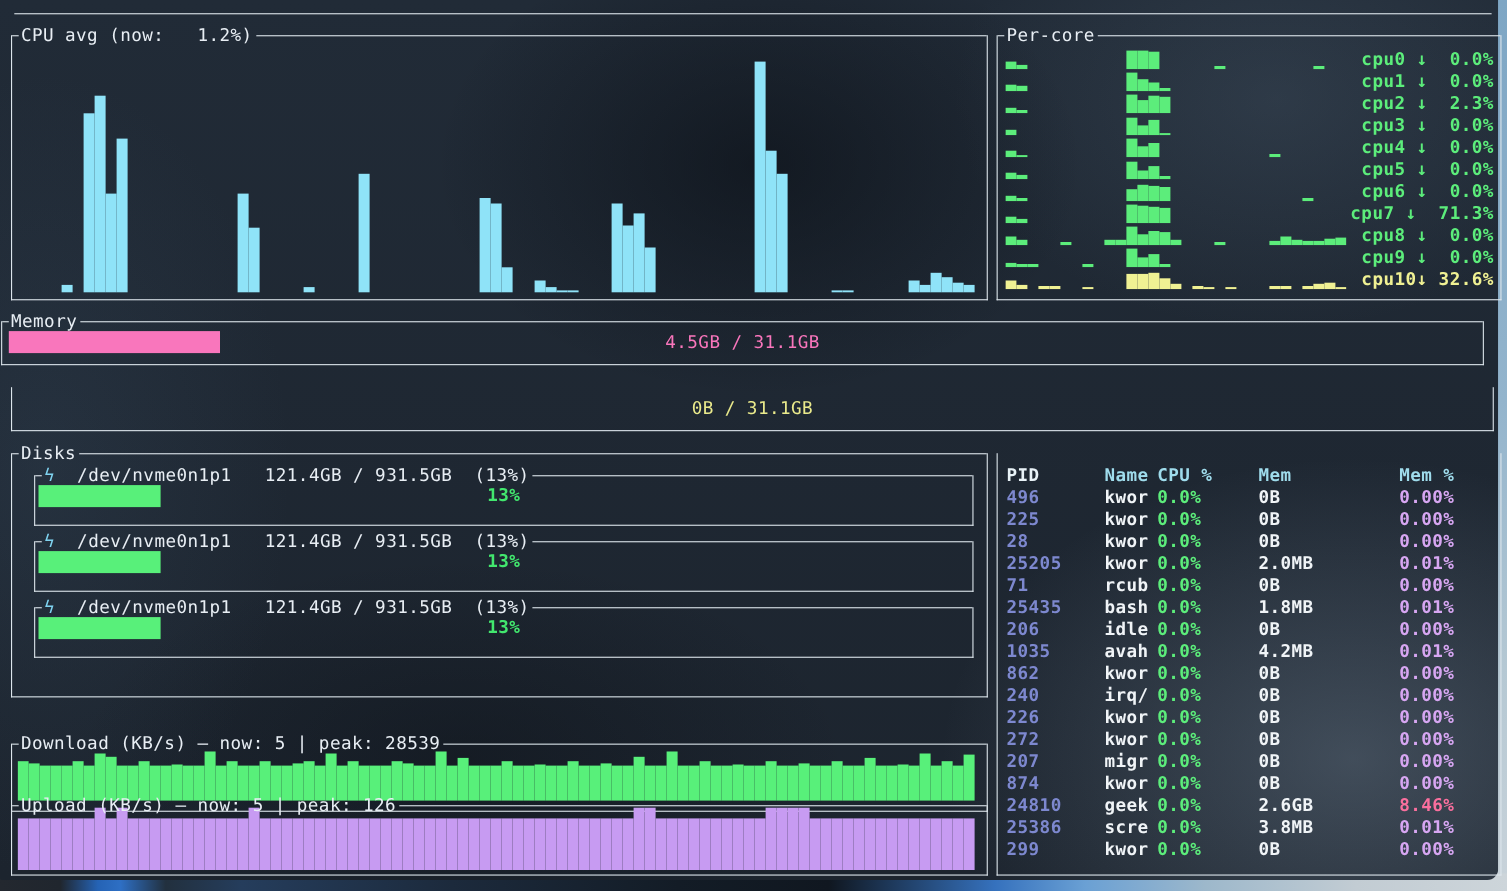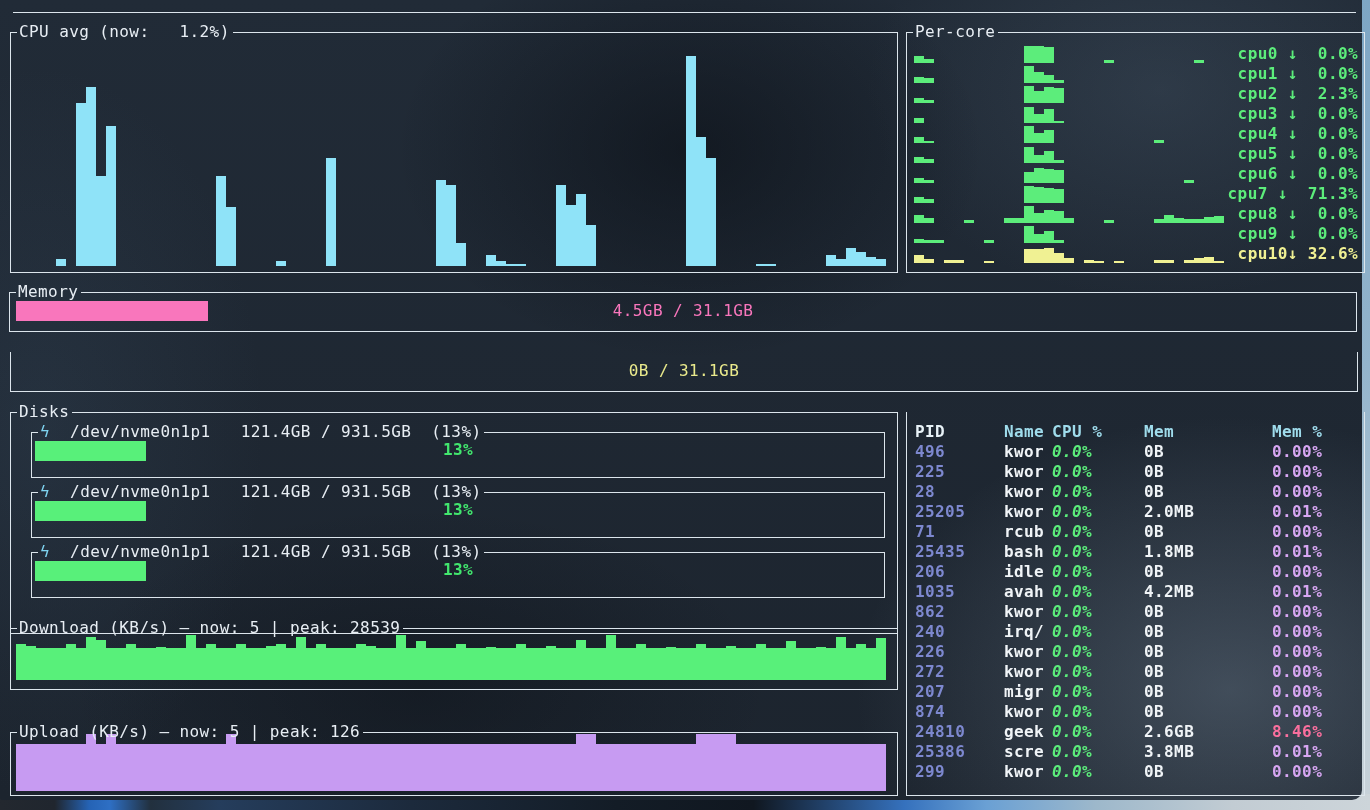"Memory" div.panel { left: 9px -> 1px }
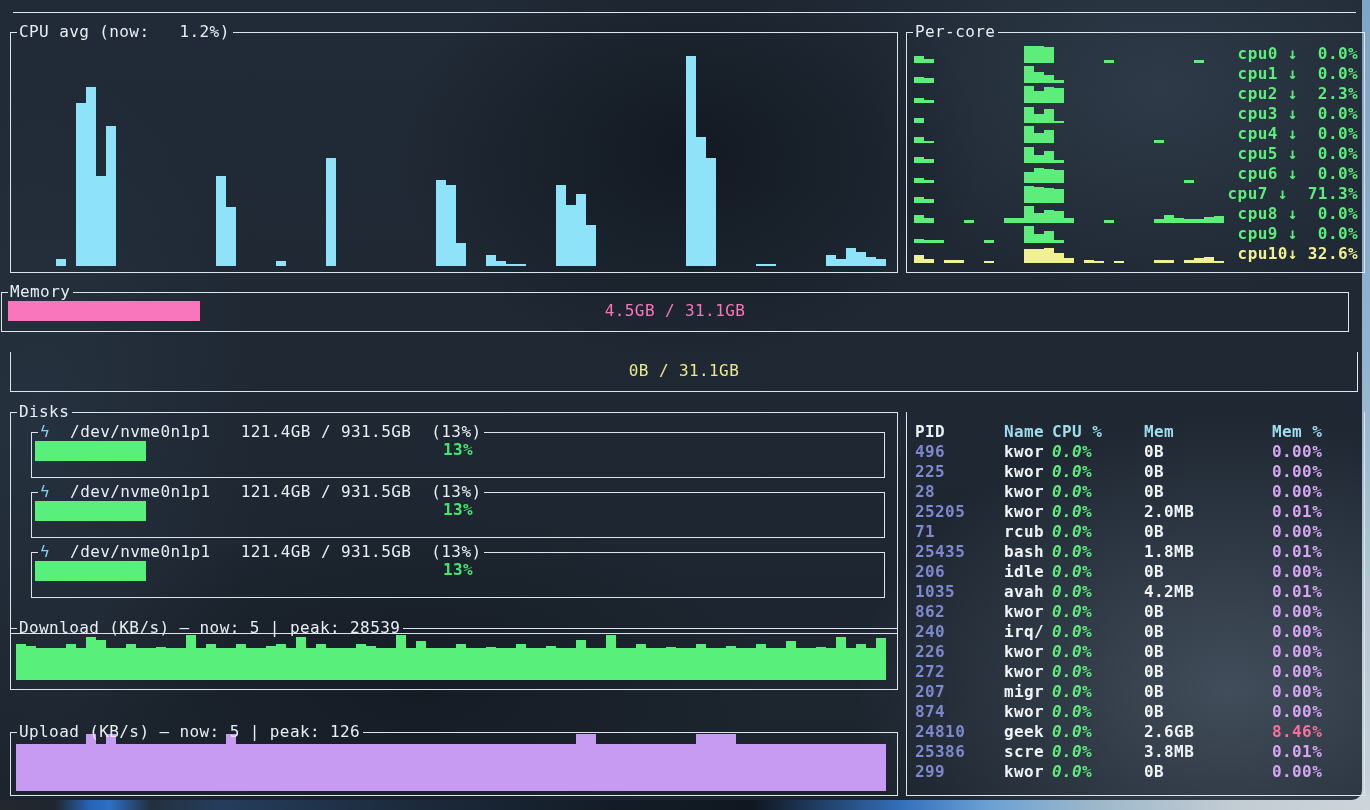"0.0%" .c-cpu { font-style: italic -> none }
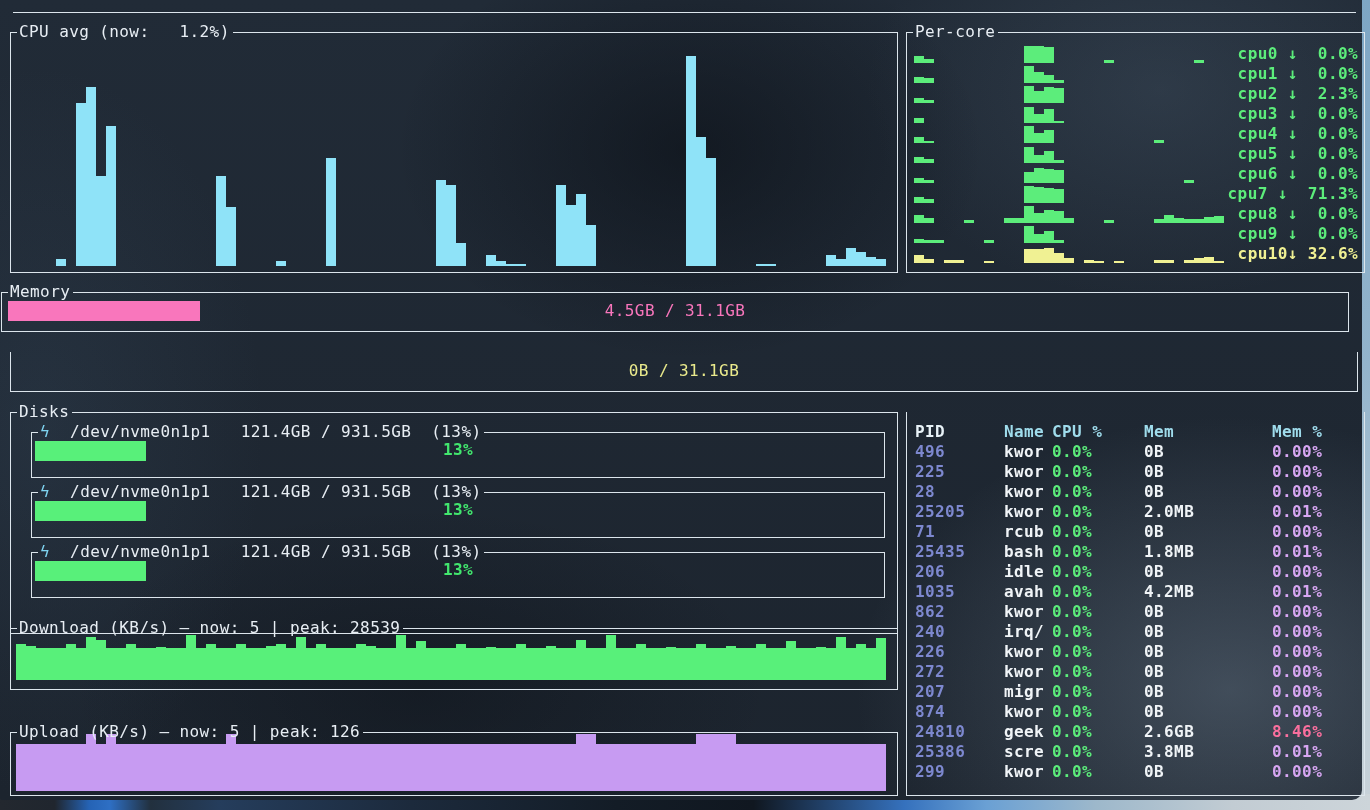"Download (KB/s) — now: 5" div.panel { top: 628px -> 676px }
